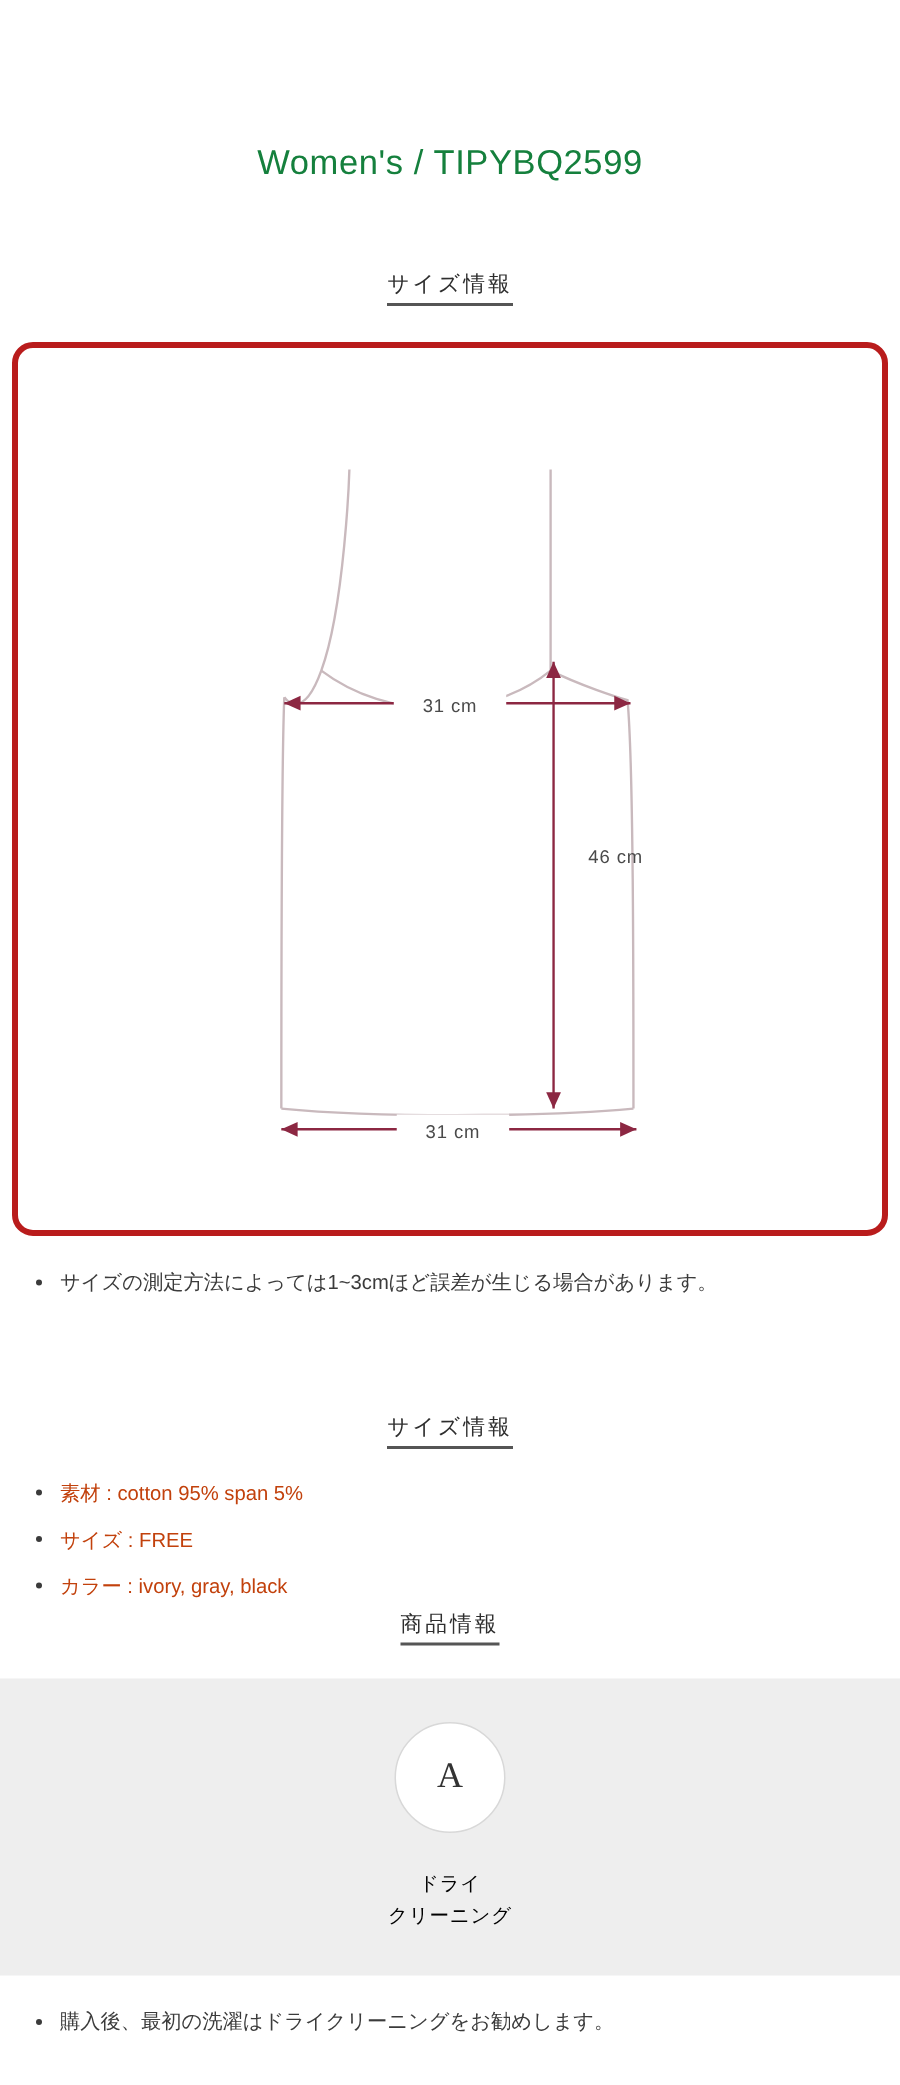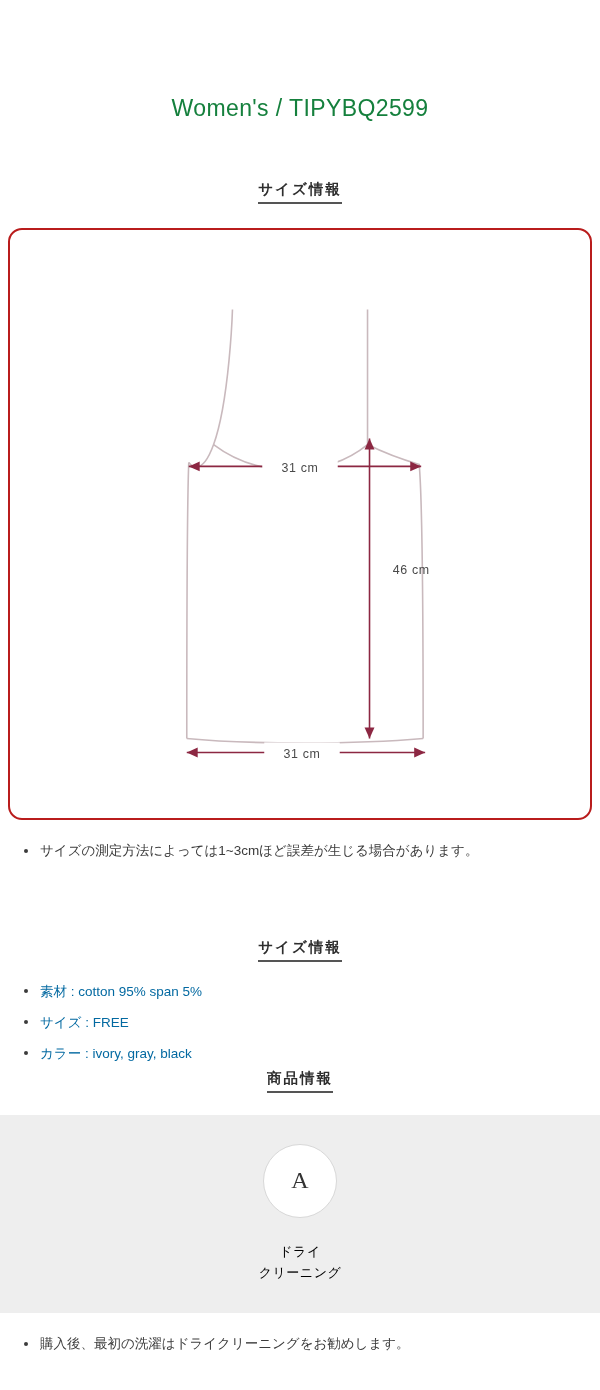"サイズ情報" .section-heading { font-weight: 700 -> 400 }
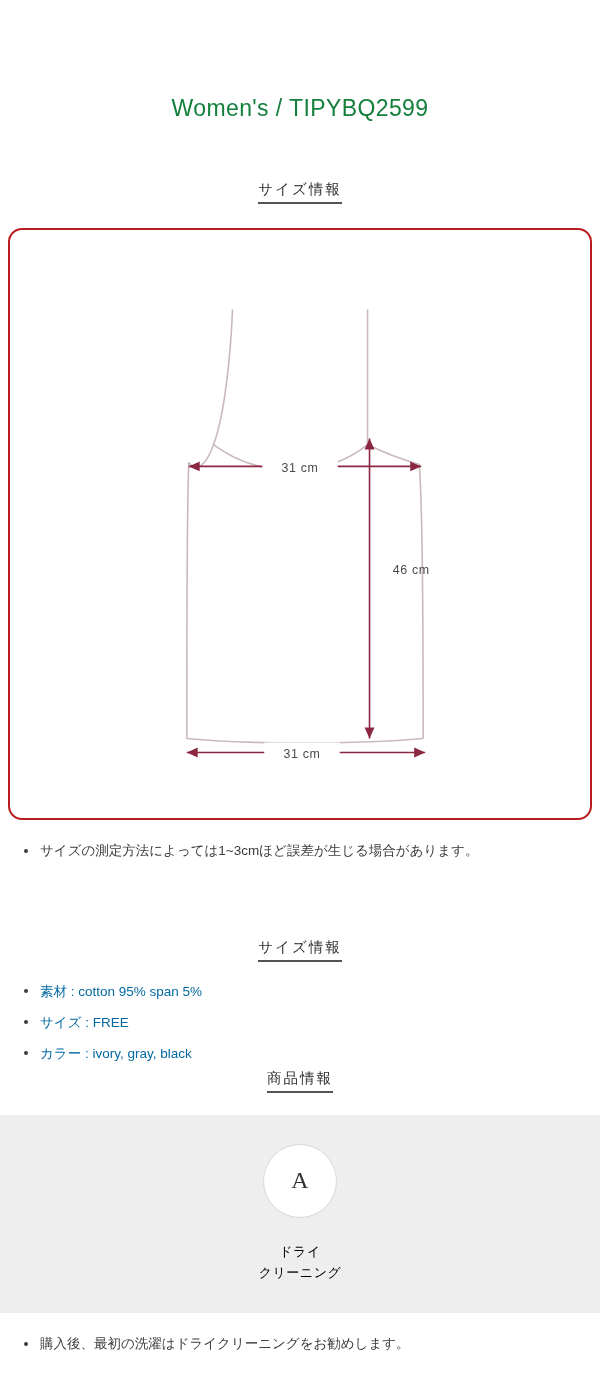"31 cm" .diagram-box { border: 2px solid #b91c1c -> 4px solid #b91c1c }
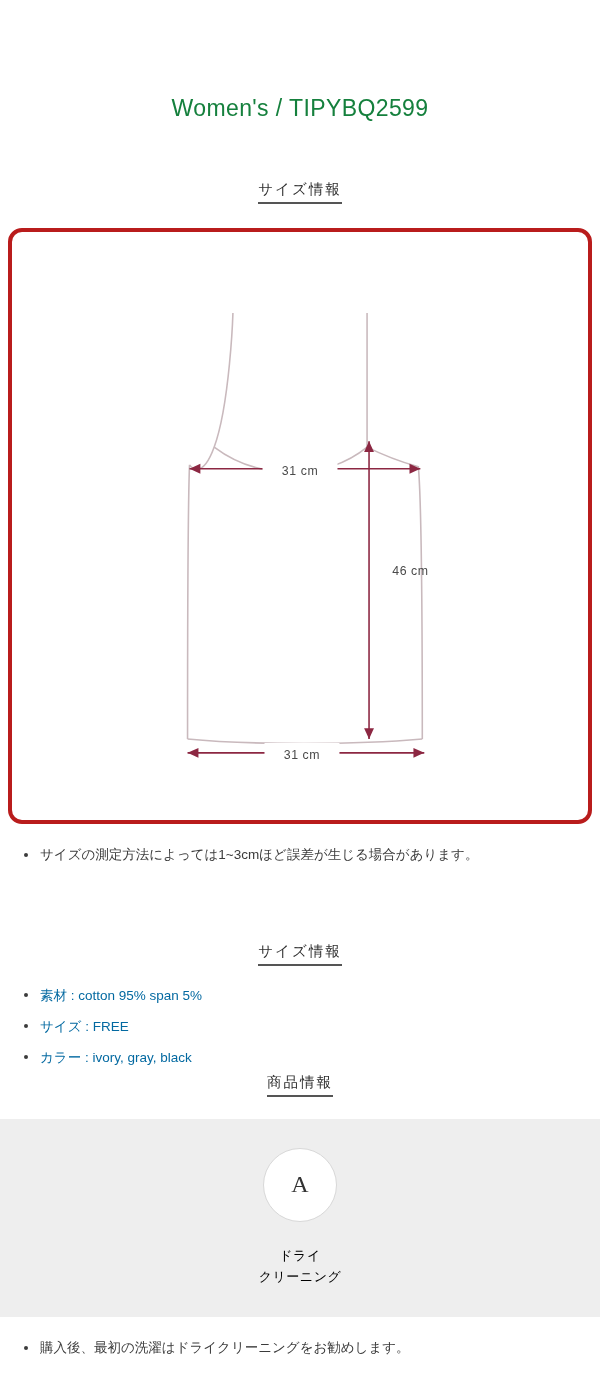"素材 : cotton 95% span" .info-list li { color: #0369a1 -> #c2410c }
